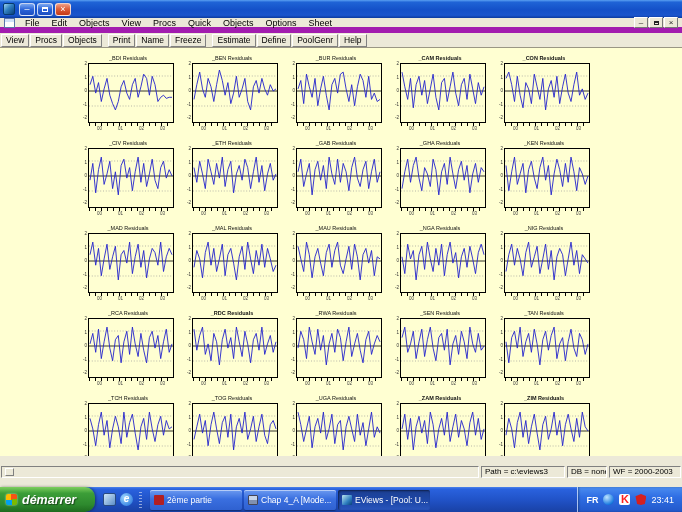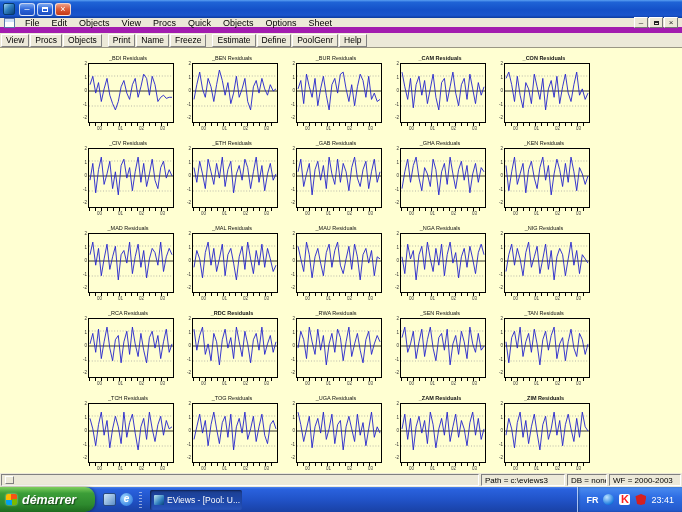"Path = c:\eviews3" .statusbar { height: 14px -> 31px }
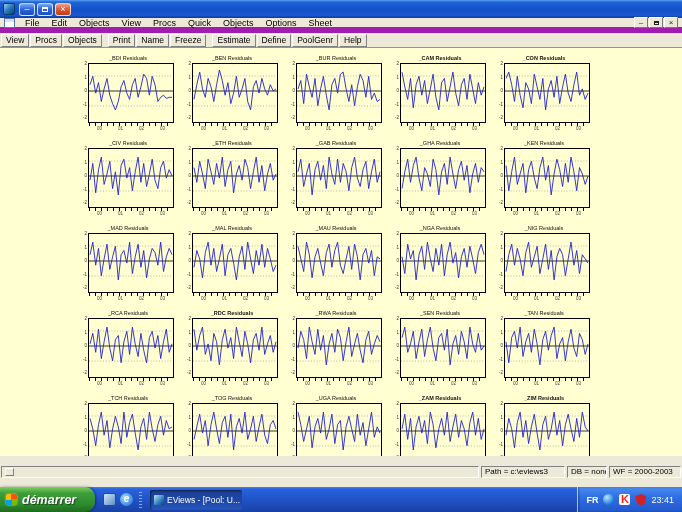"2ème partie" div.taskbtn { html: none -> <div> <span></span> <span>2ème partie</span> </div> }
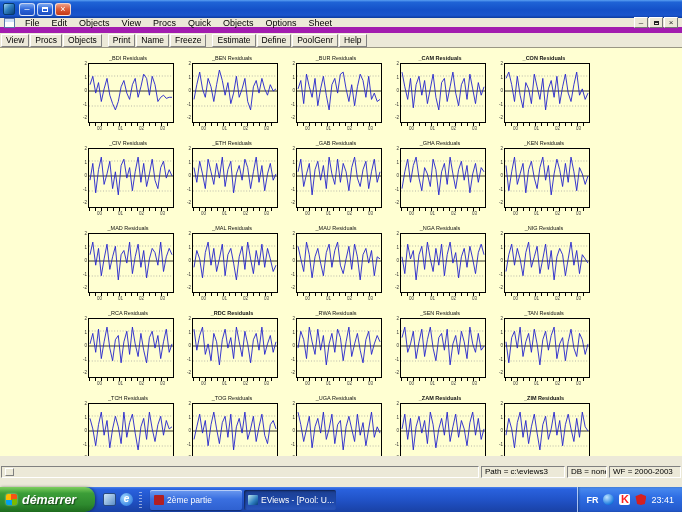"Chap 4_A [Mode..." div.taskbtn { html: none -> <div> <span></span> <span>Chap 4_A [Mode...</span> </div> }
